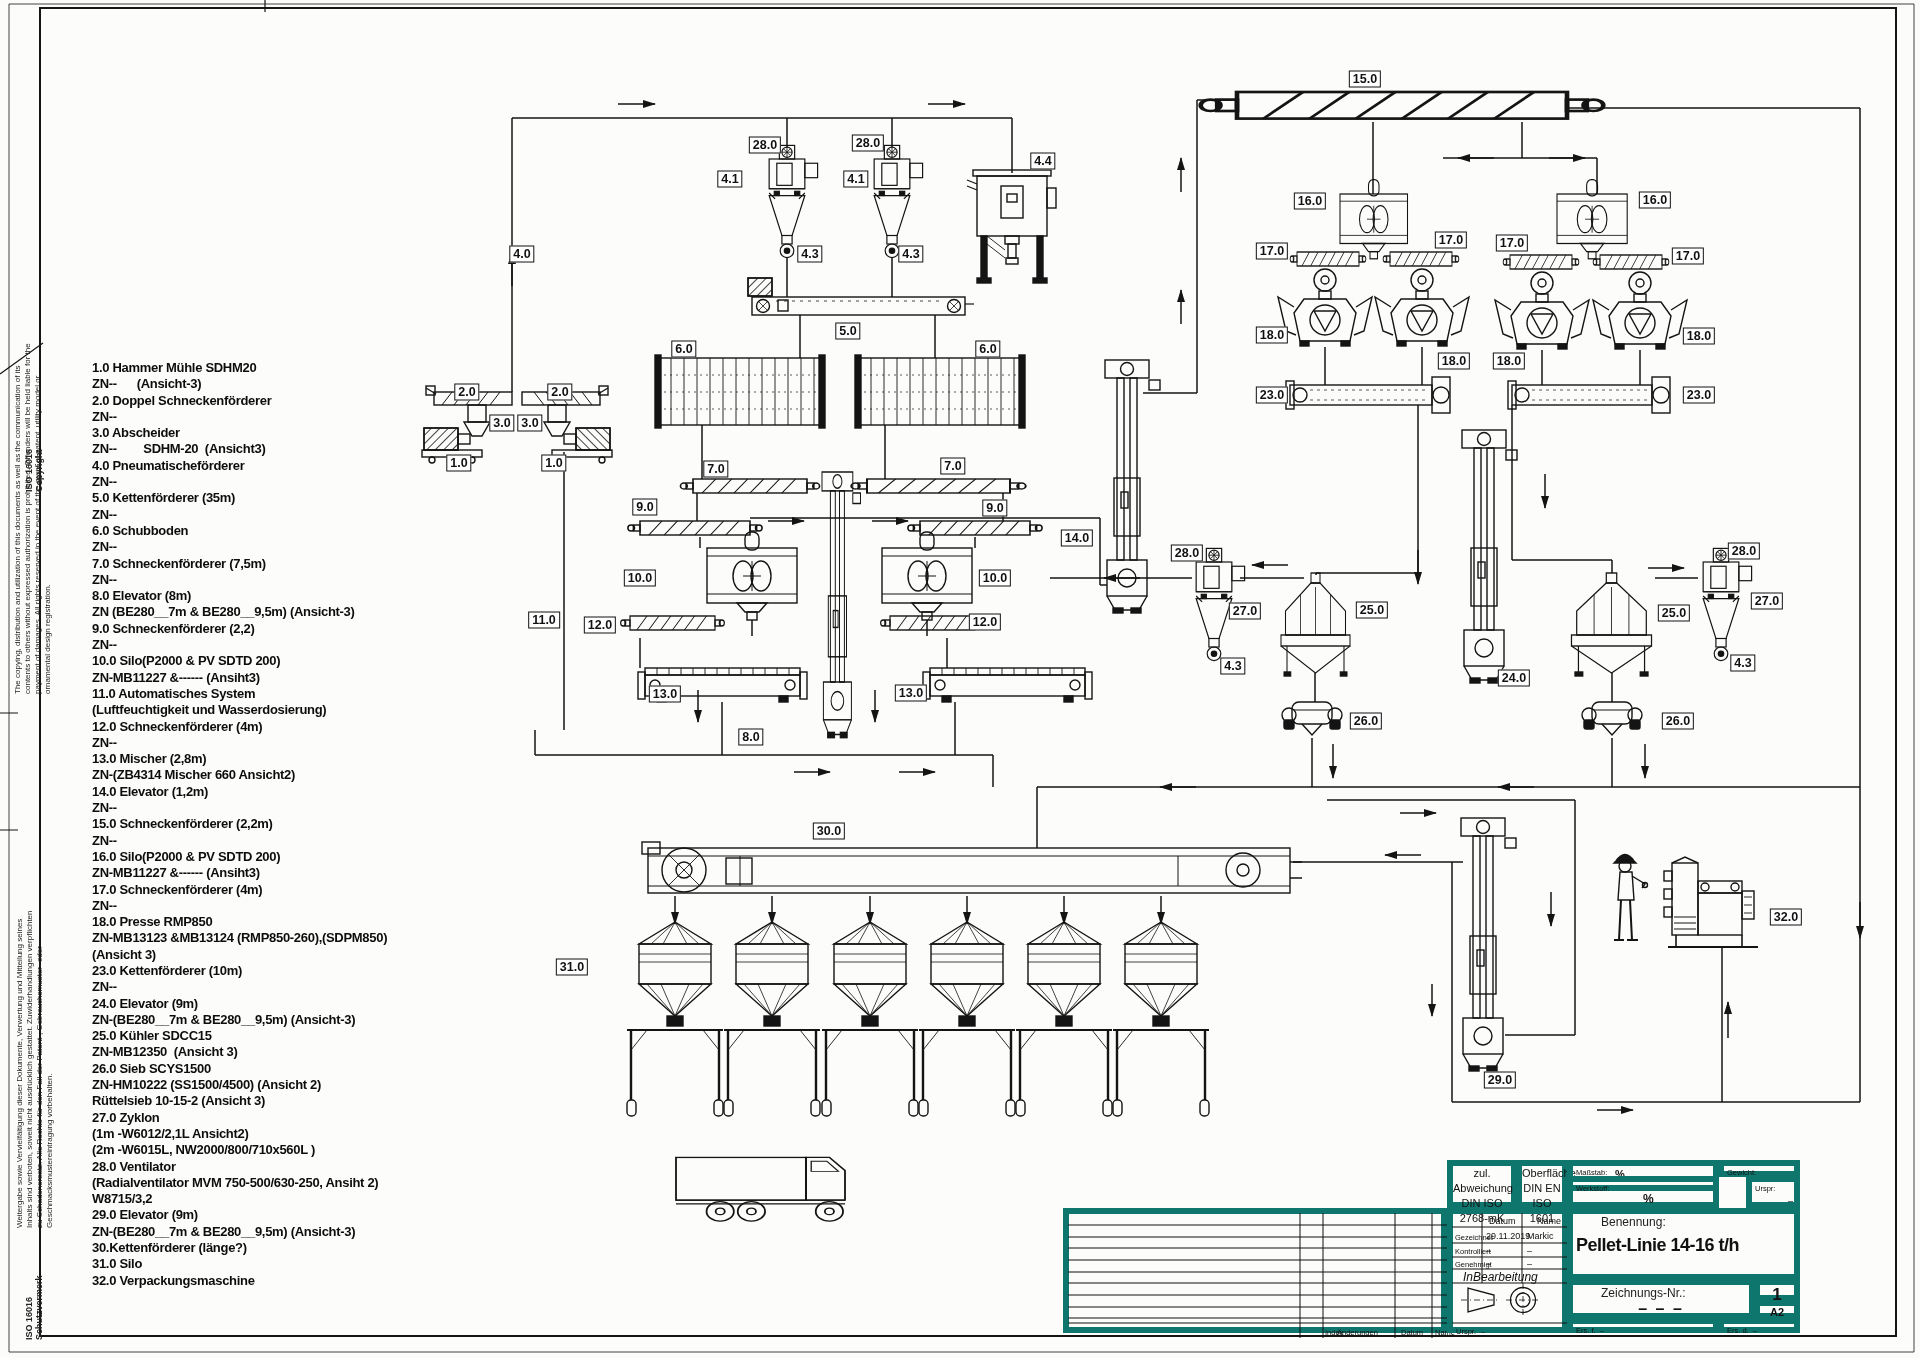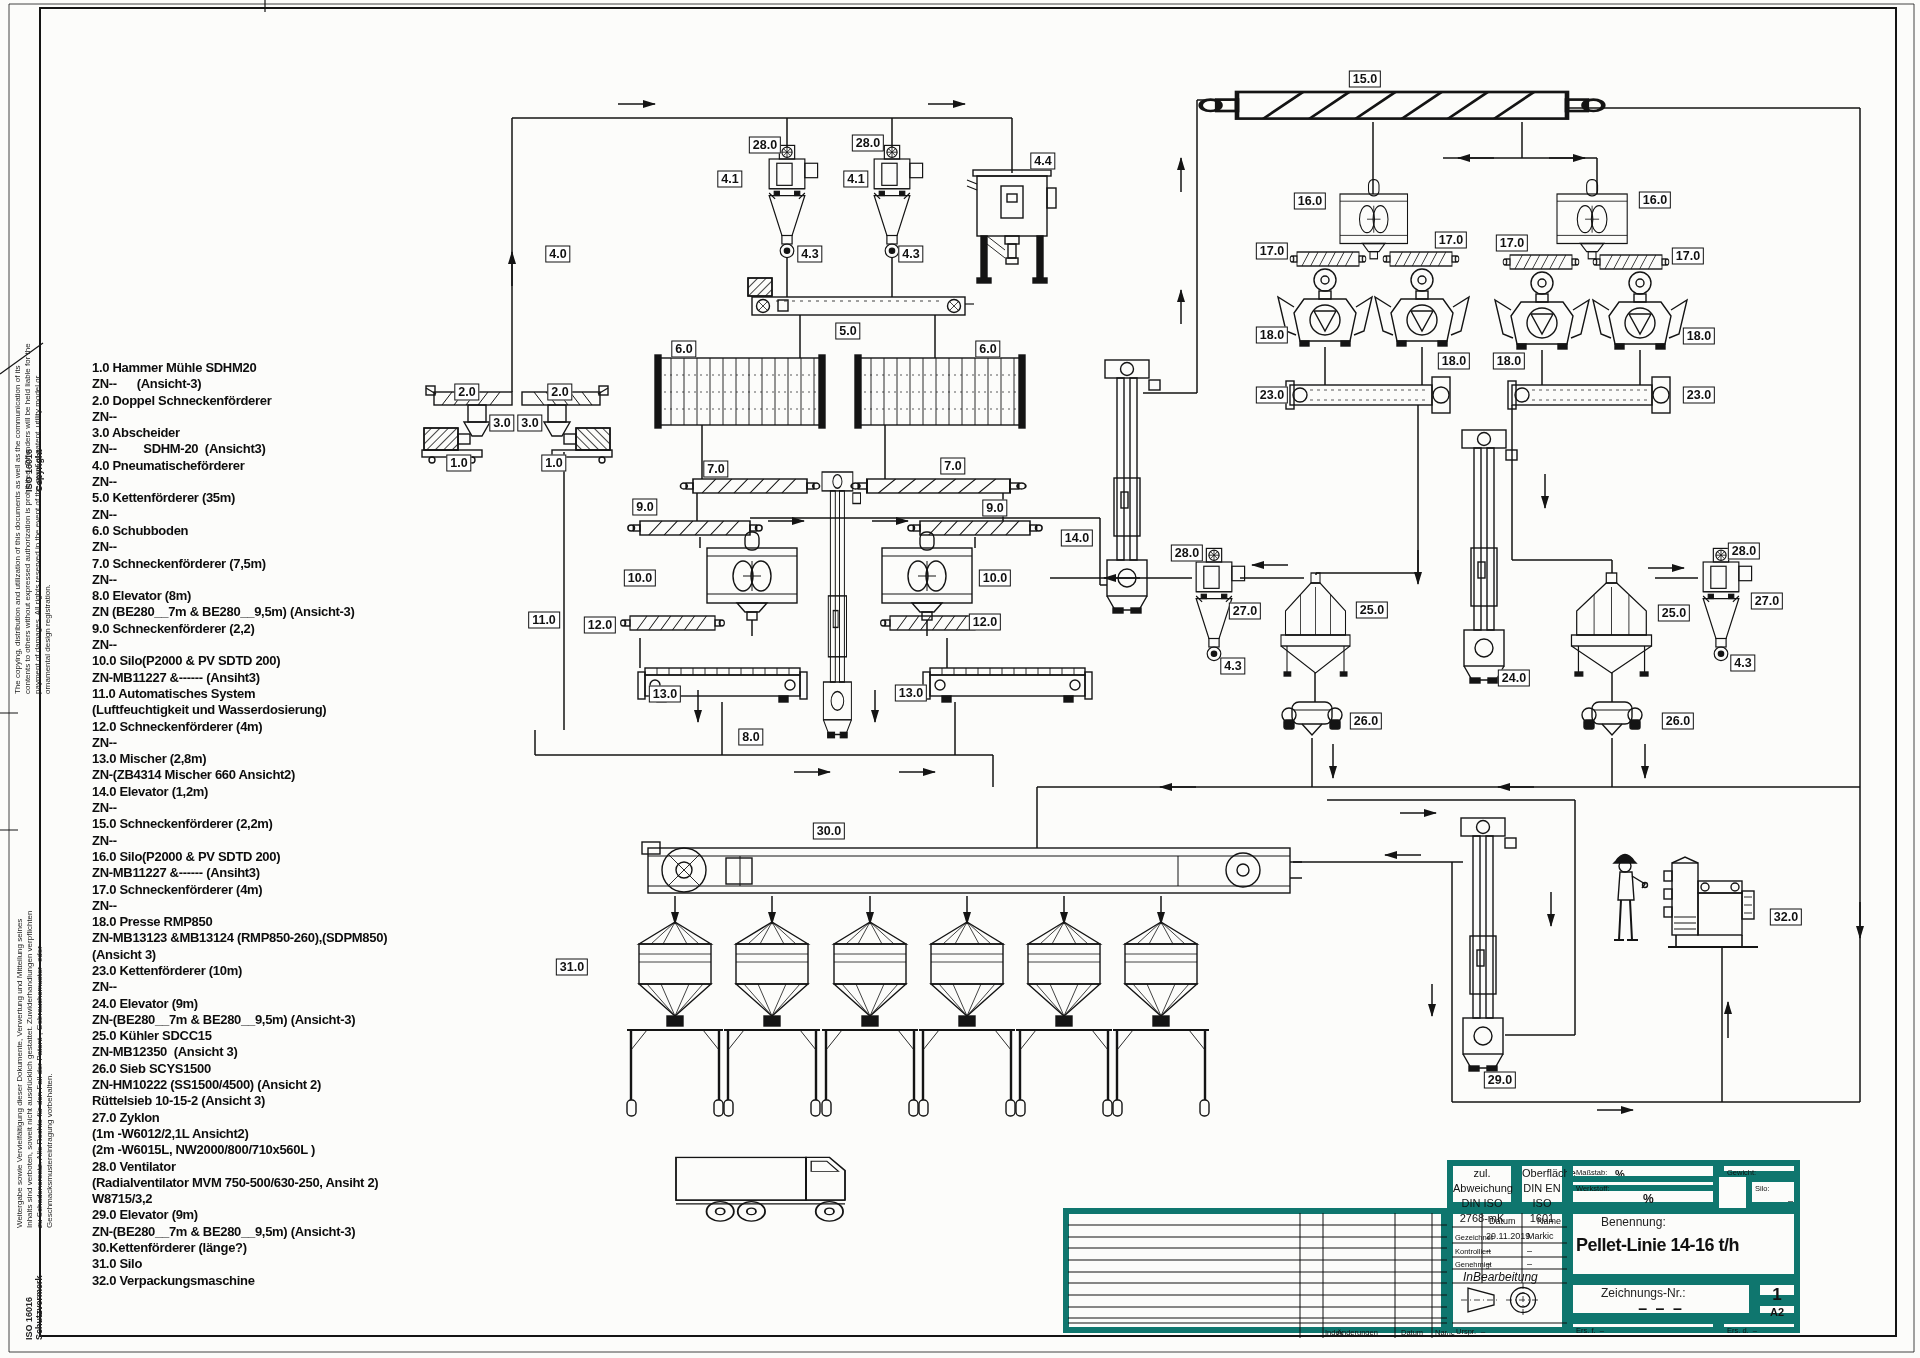"4.0" div.lbl { margin-left: 36px -> none }
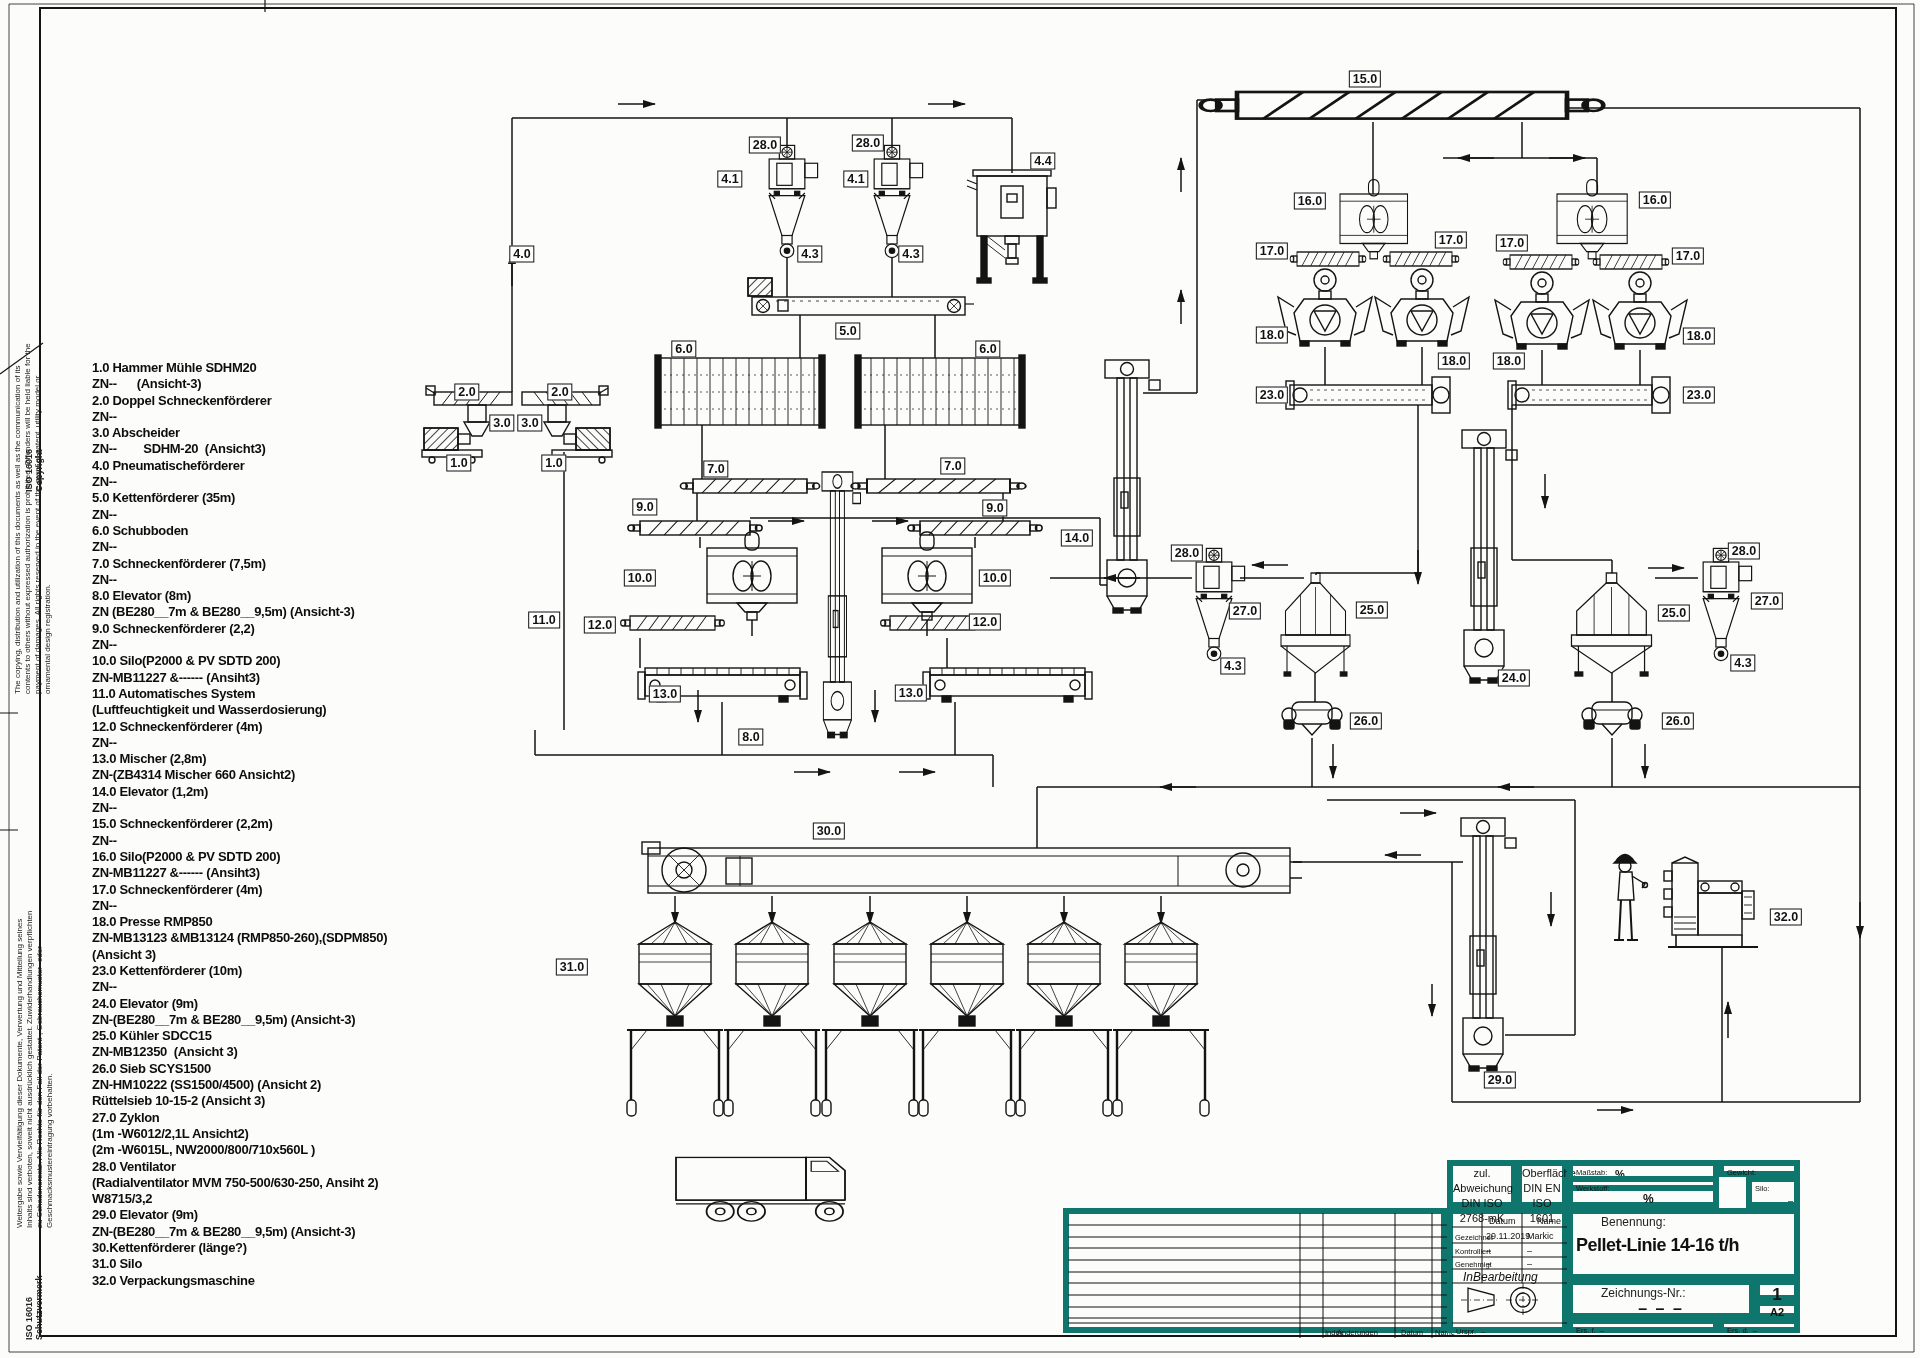"Silo:" span.tbtxt { text: Silo -> Urspr }
